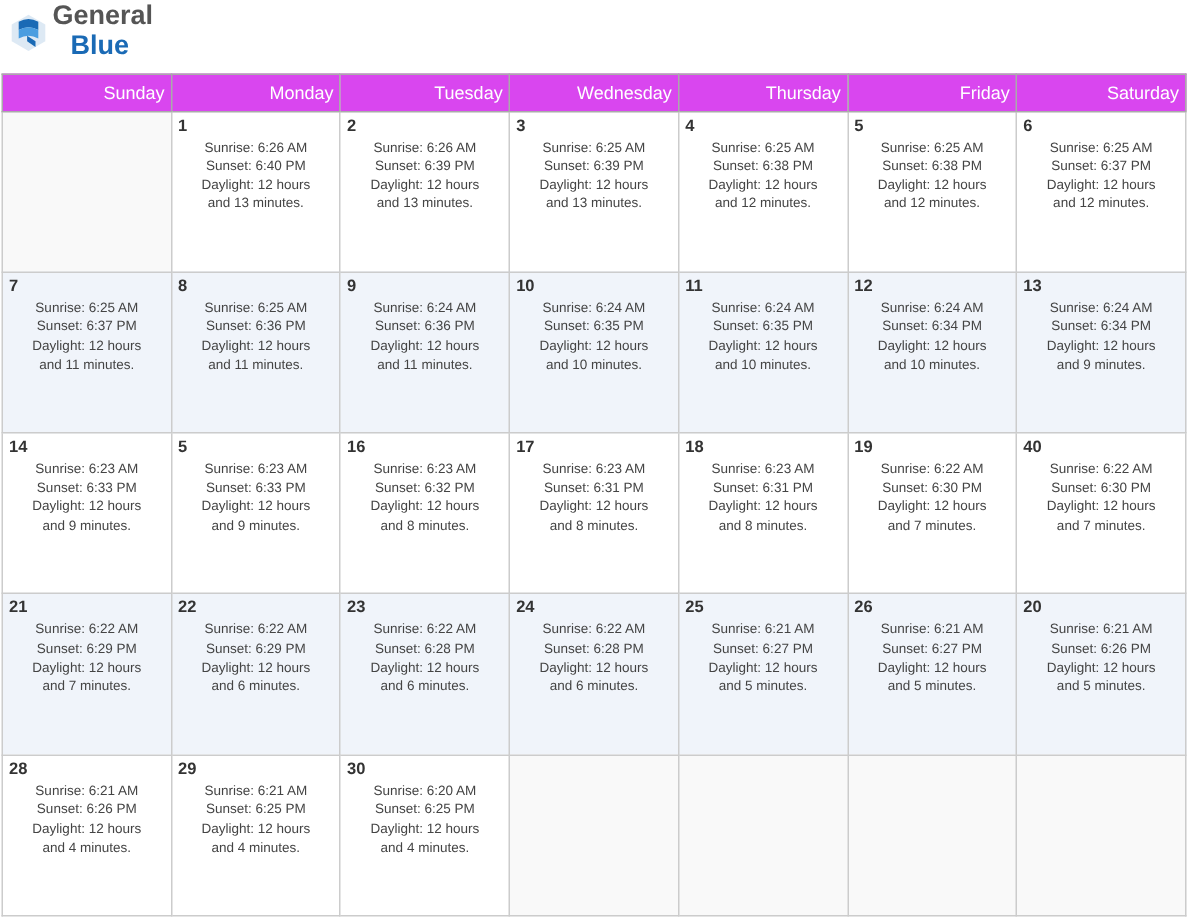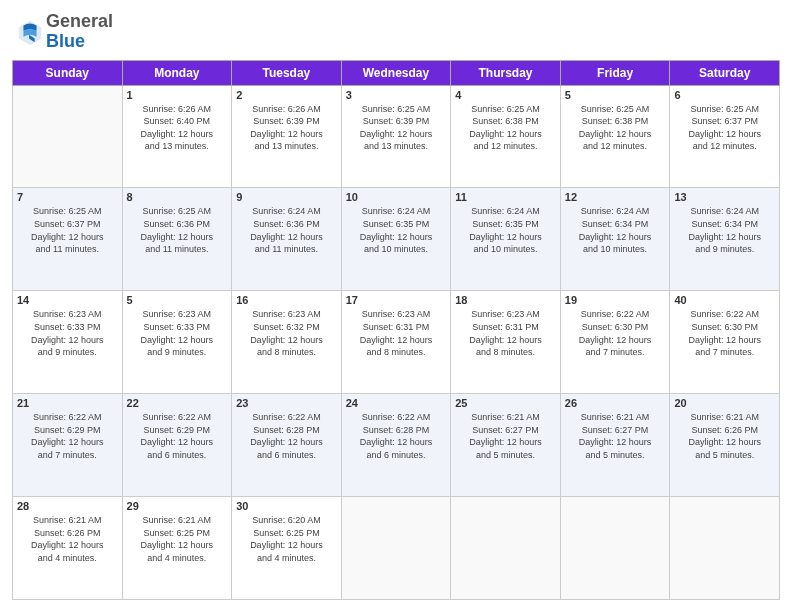"General" .page { padding: 12px -> 1px }
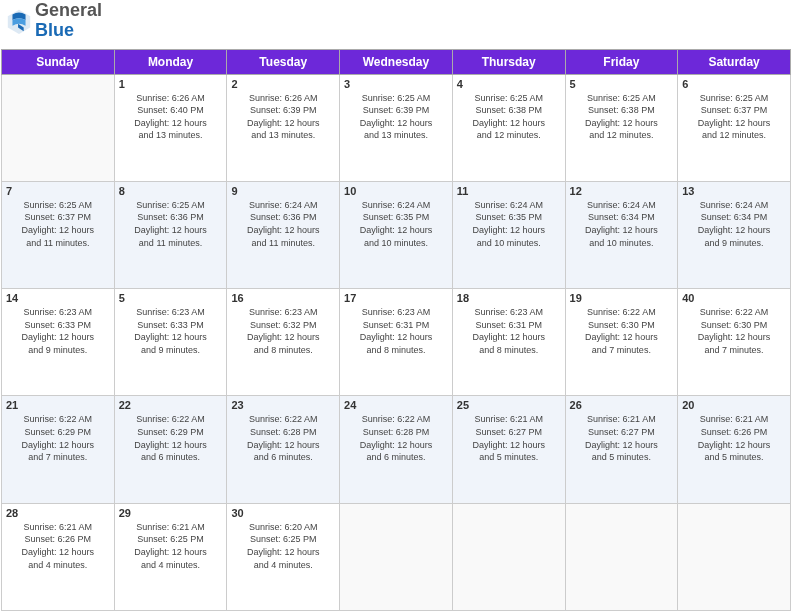"Blue" .logo-text .blue { margin-left: none -> 12px }
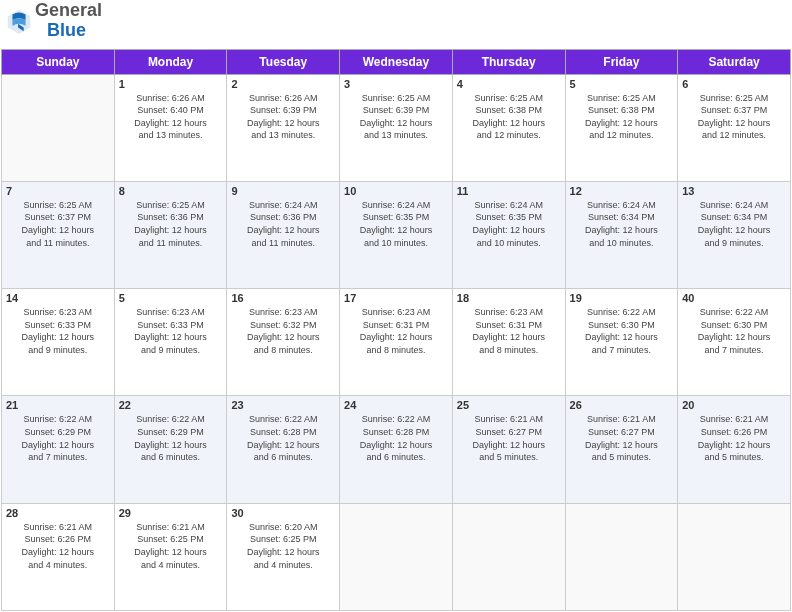"Sunday" .calendar th { background: #6d28d9 -> #d946ef; font-weight: bold -> normal; text-align: center -> right }
